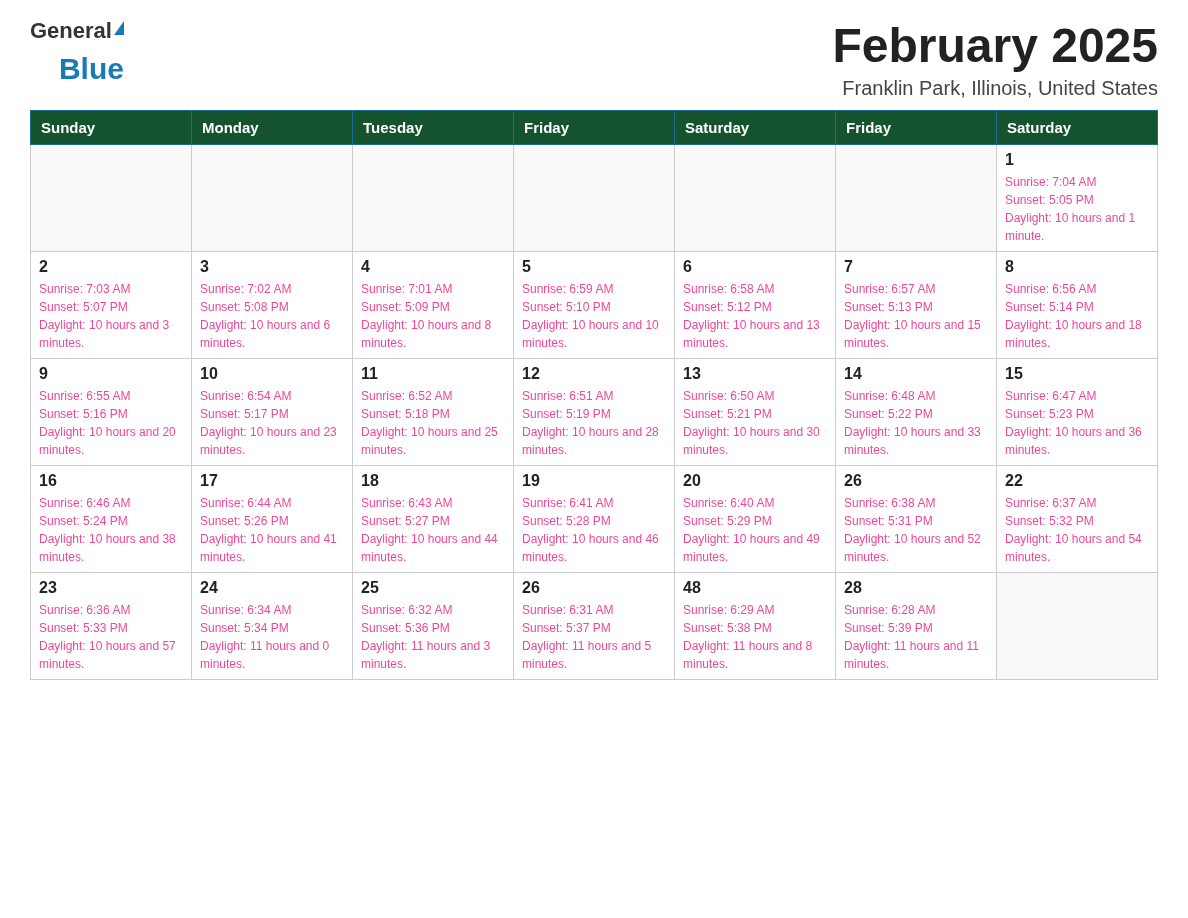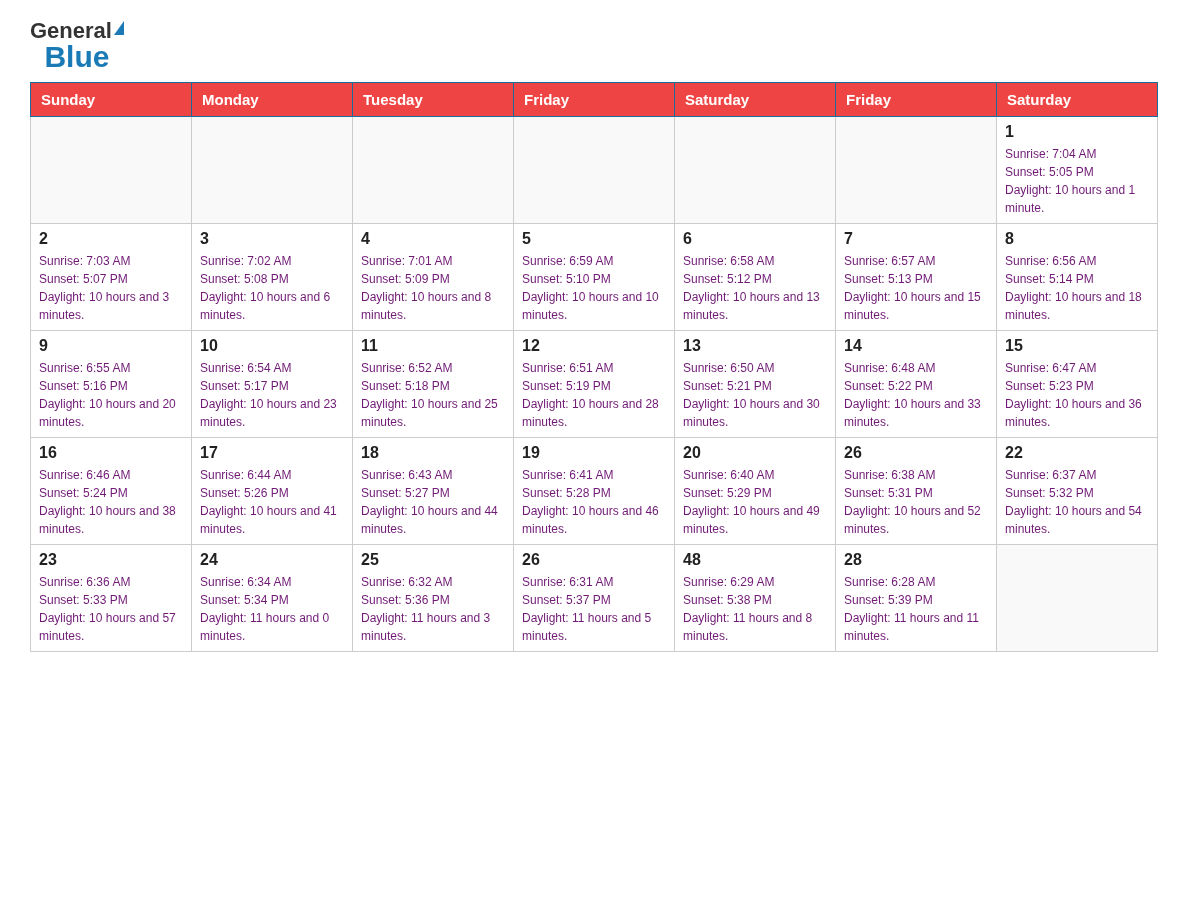"General" .logo { align-items: center -> flex-end; gap: none -> 12px }
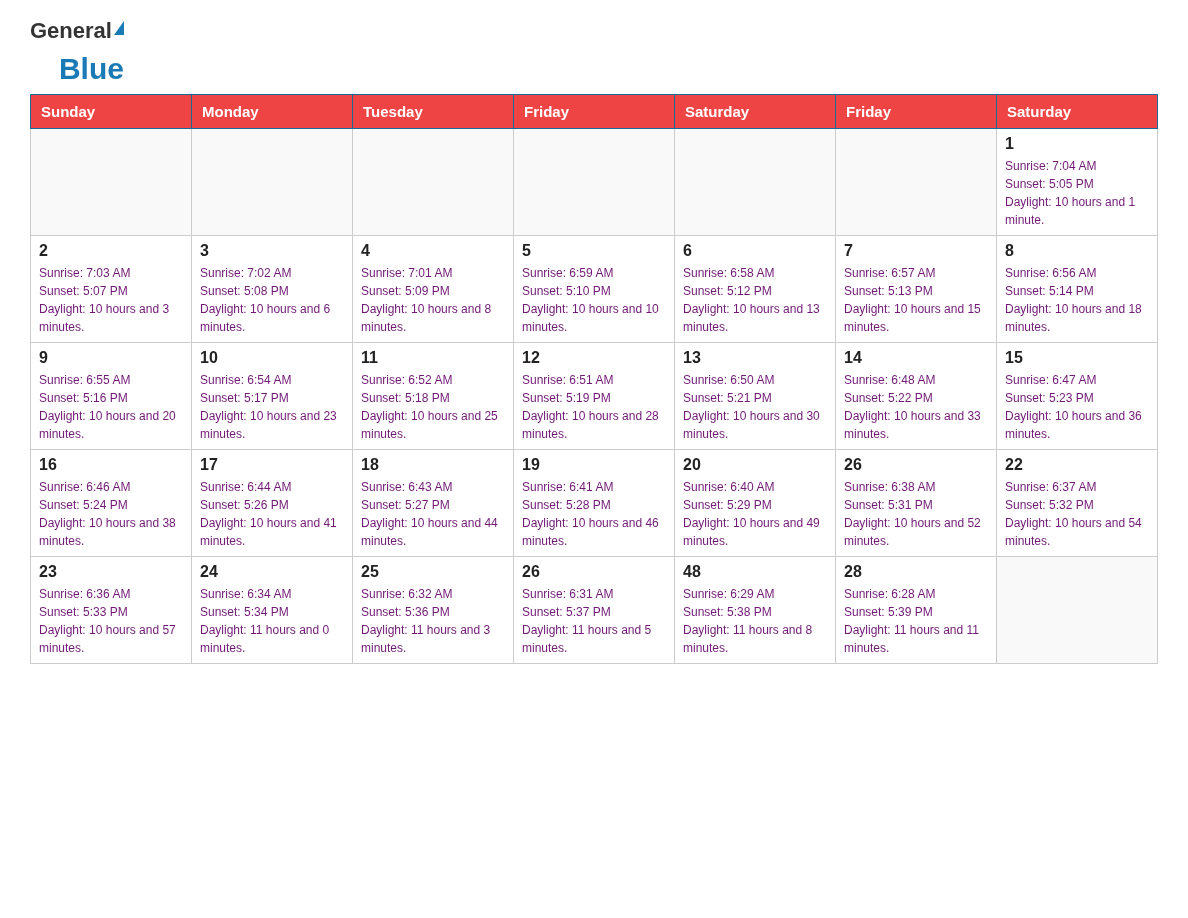"February 2025" div.title-block { html: none -> <div> <div>February 2025</div> <div>Franklin Park, Illinois, United States</div> </div> }
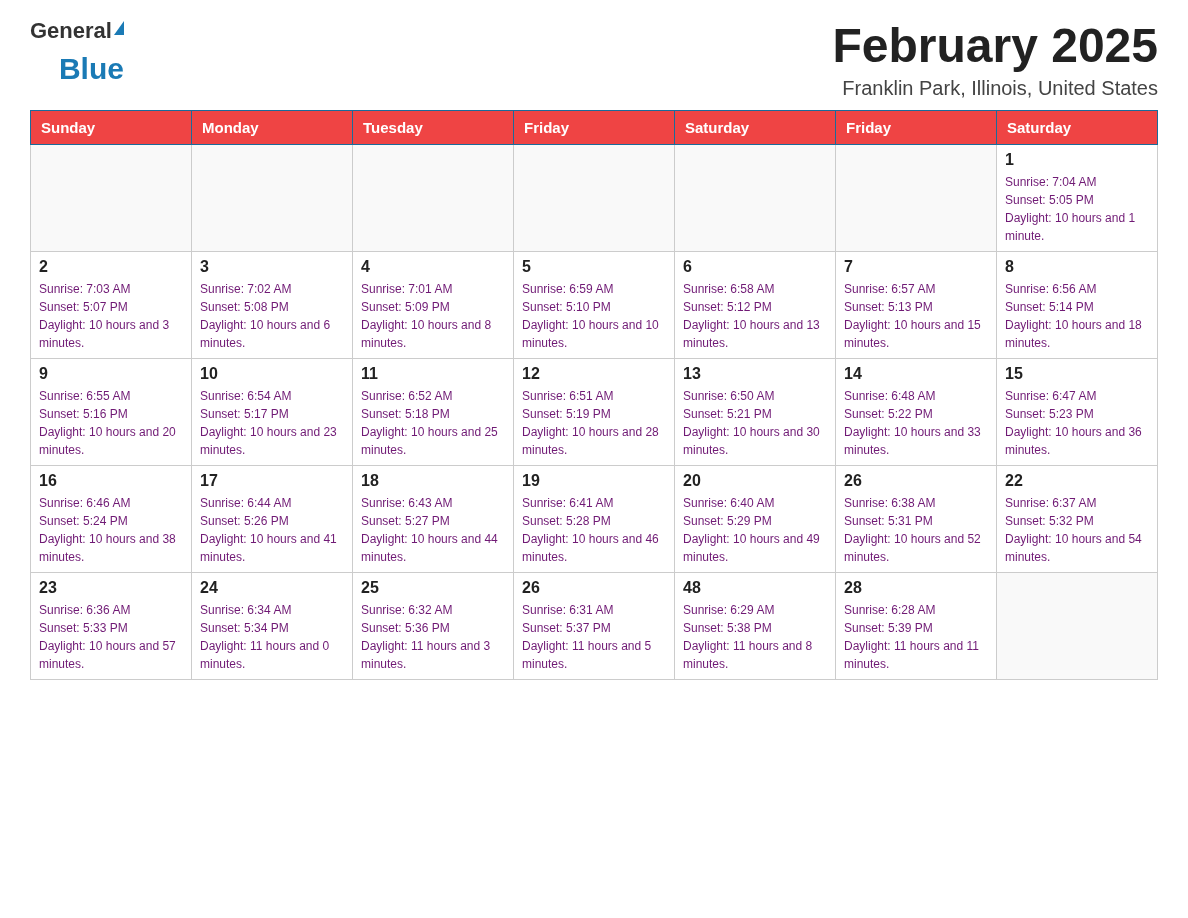"Sunday" .calendar thead th { background-color: #ef4444 -> #14532d }
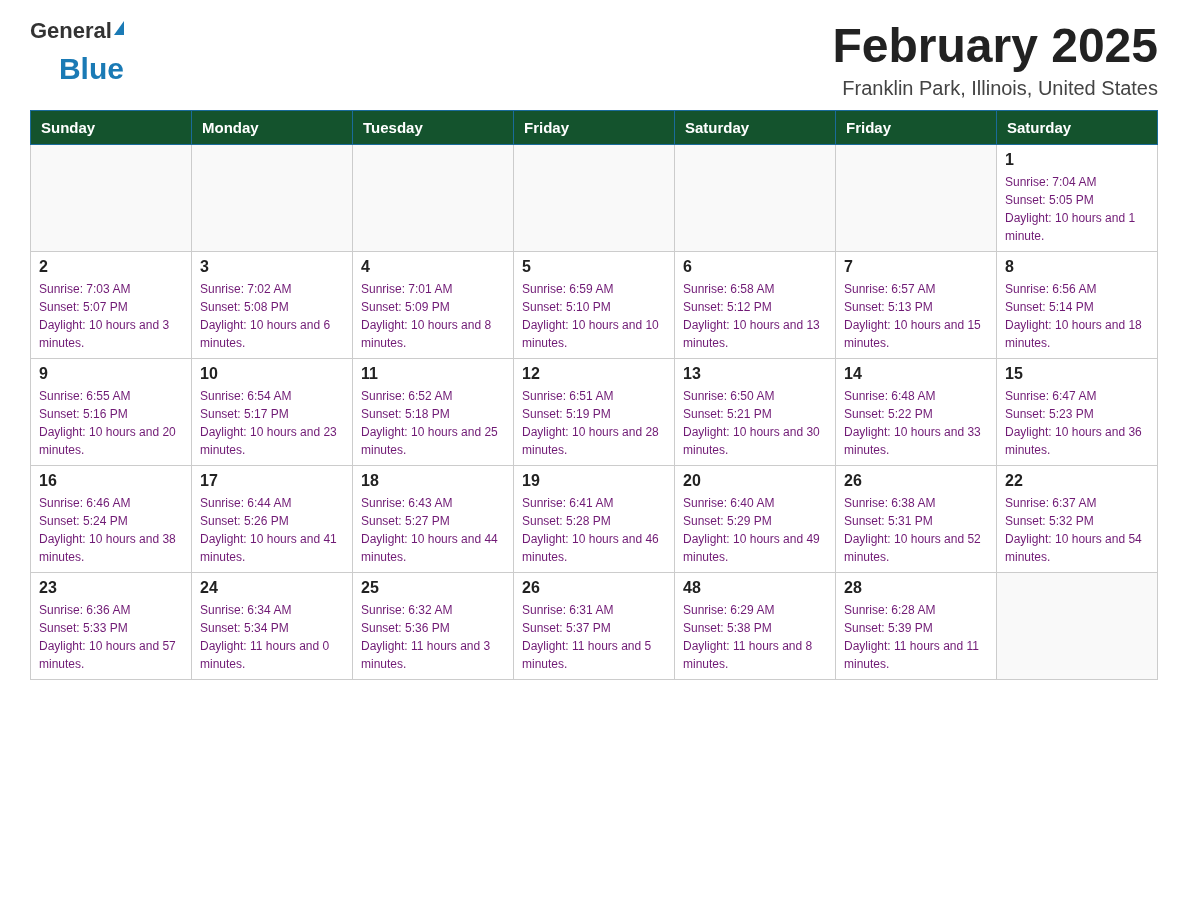"Sunrise: 7:04 AM" .day-info { color: #701a75 -> #ec4899 }
